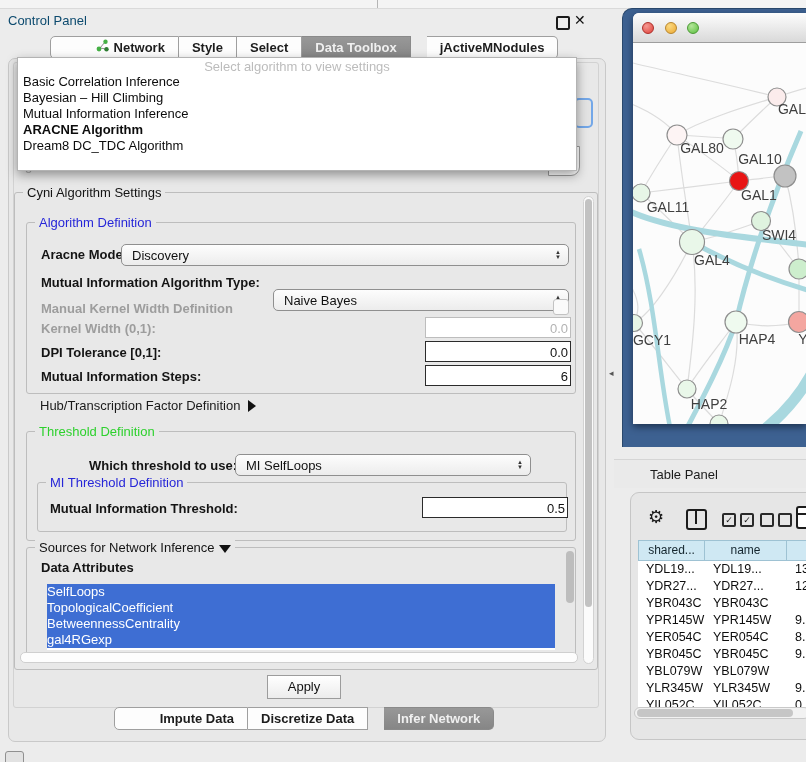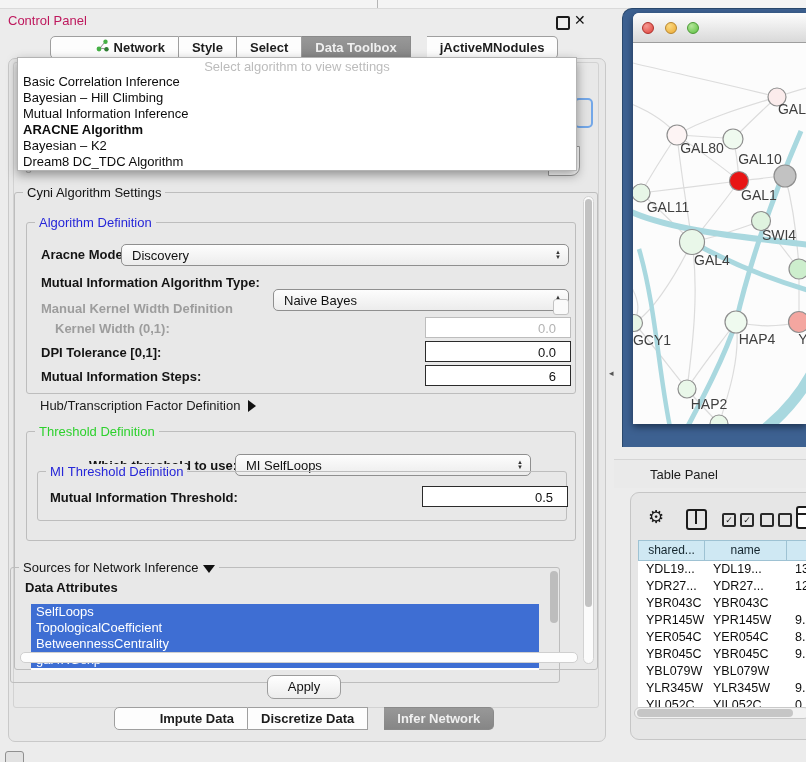"Control Panel" #cp-title { color: #be185d -> #0c4a6e }
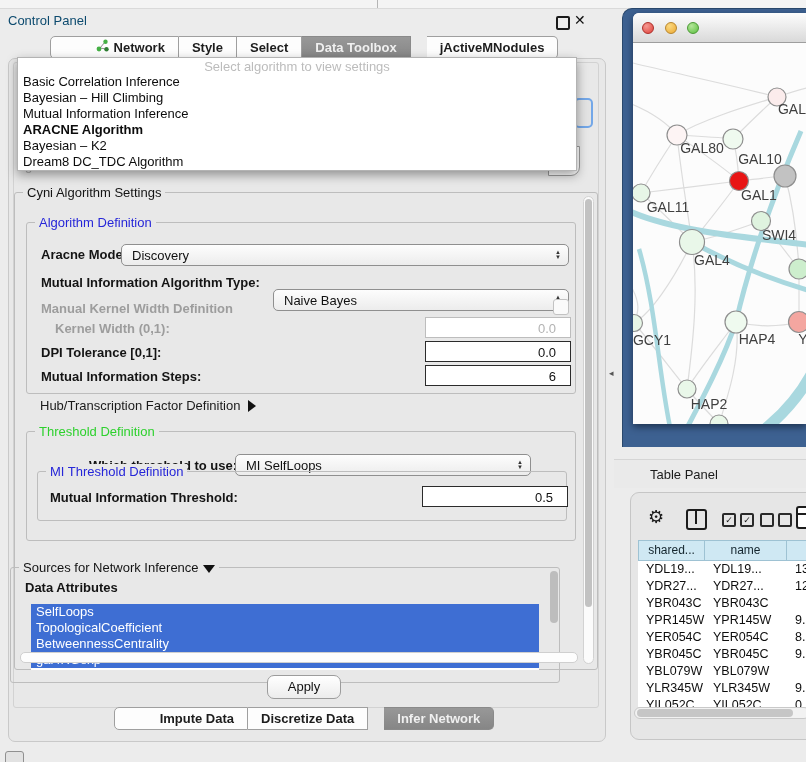"Bayesian – K2" div.popup-item { html: <div>Bayesian – K2</div> -> none }
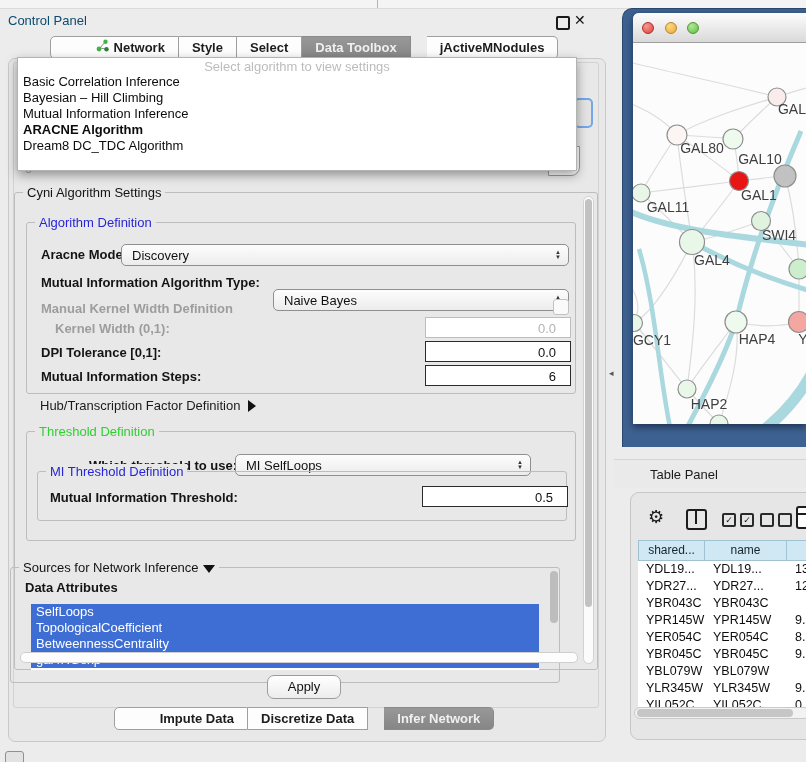"Kernel Width (0,1):" span.lbl { margin-left: 14px -> none }
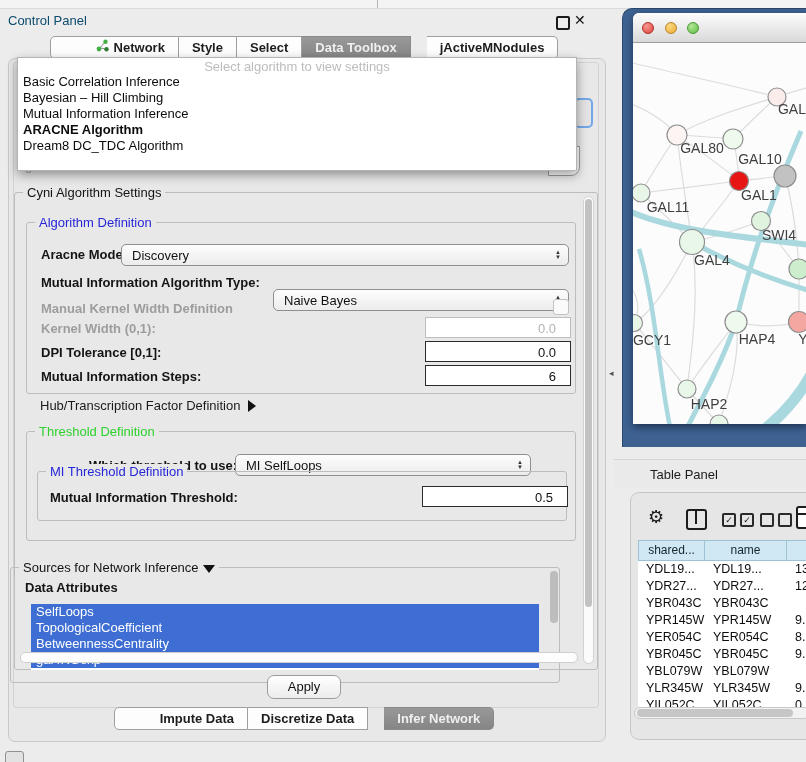"0.0" .field { padding-right: 14px -> 2px }
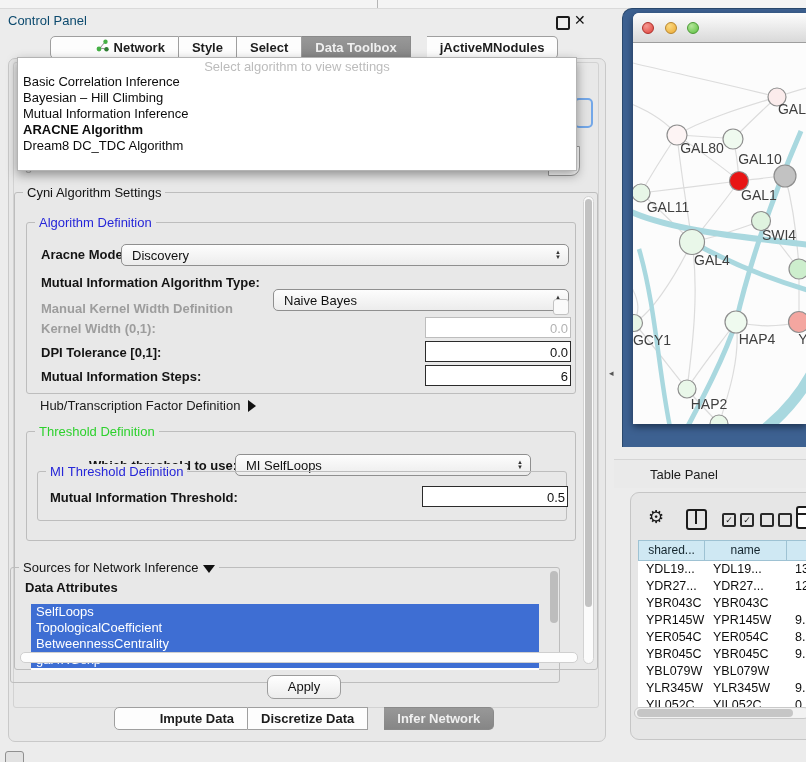"MI Threshold Definition" #fs-mi { top: 39px -> 50px }
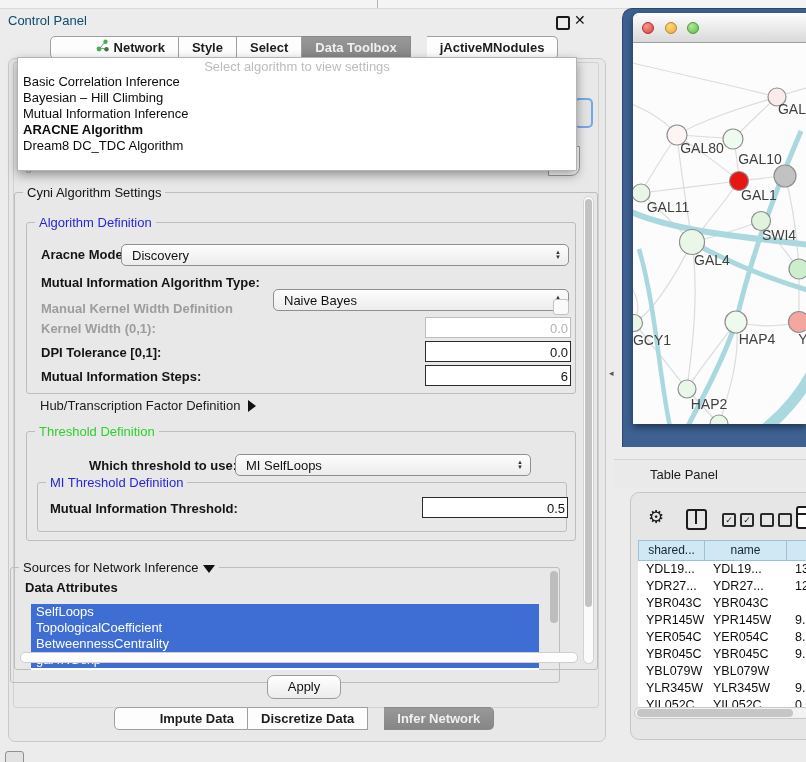"Sources for Network Inference" #fs-sources { left: 10px -> 26px; margin-top: 20px -> none }
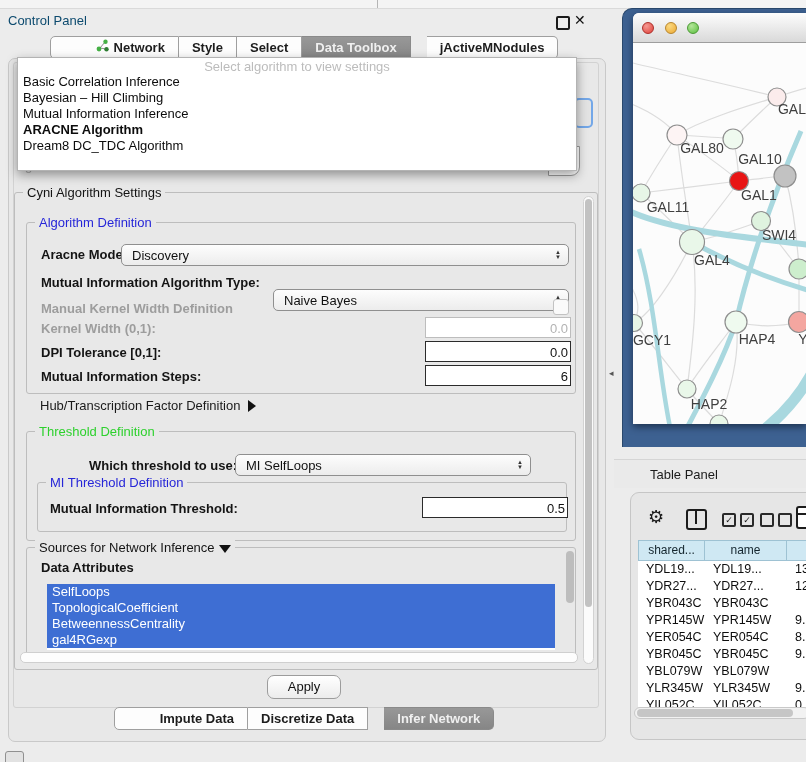"SelfLoops" .attr-item { padding-left: 5px -> none }
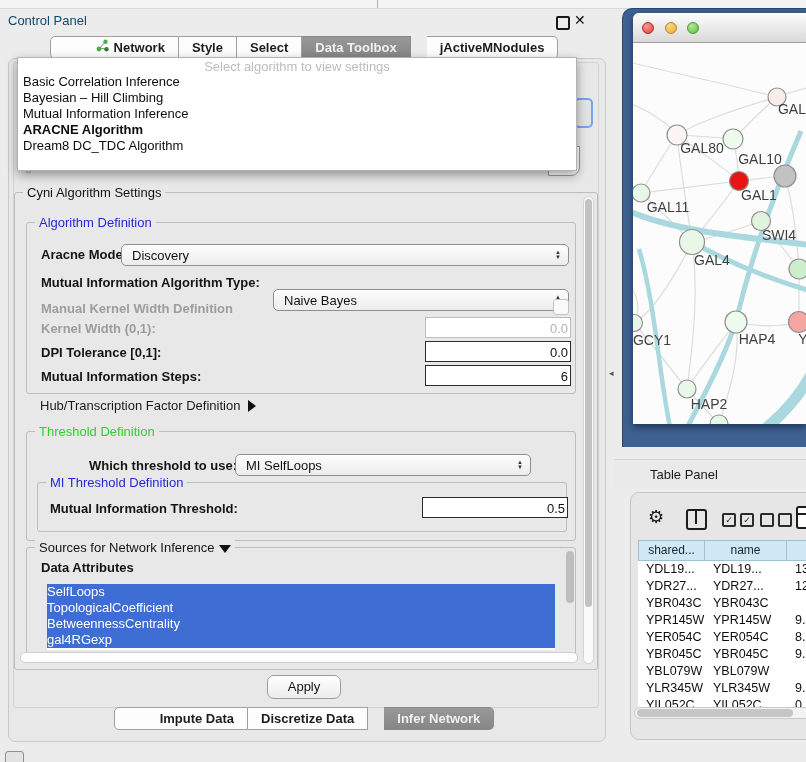"Apply" #apply-btn { border-radius: 7px -> 0 }
